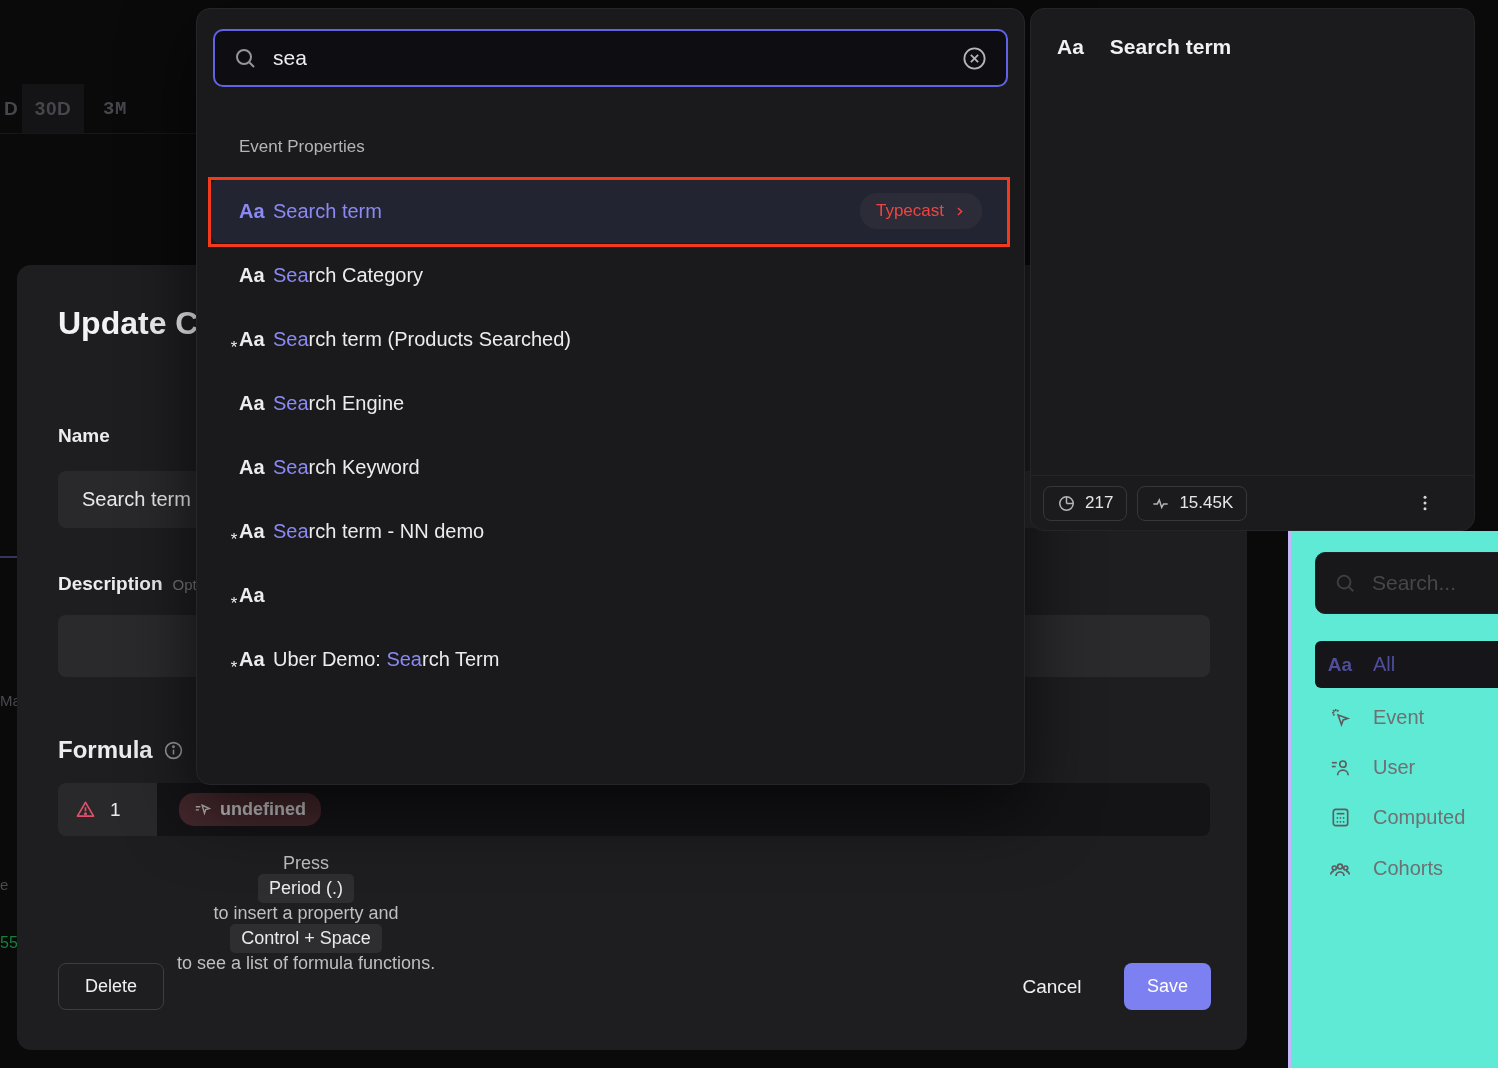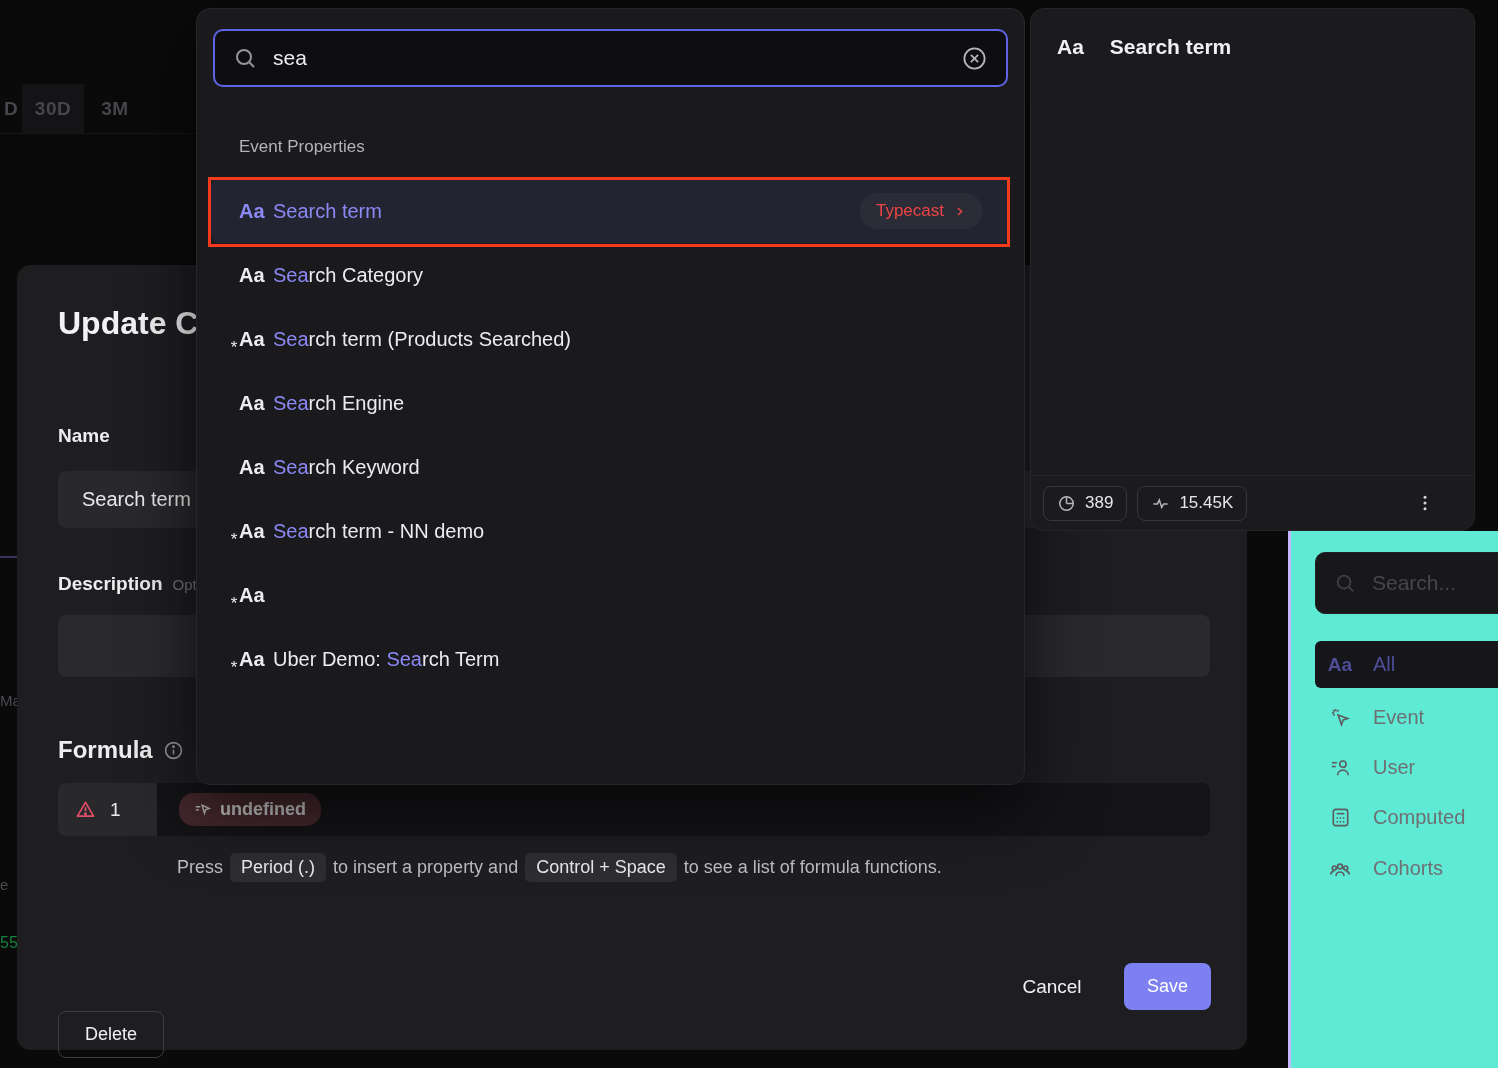"3M" .time-btn.plain { font-family: none -> Liberation Mono, monospace }
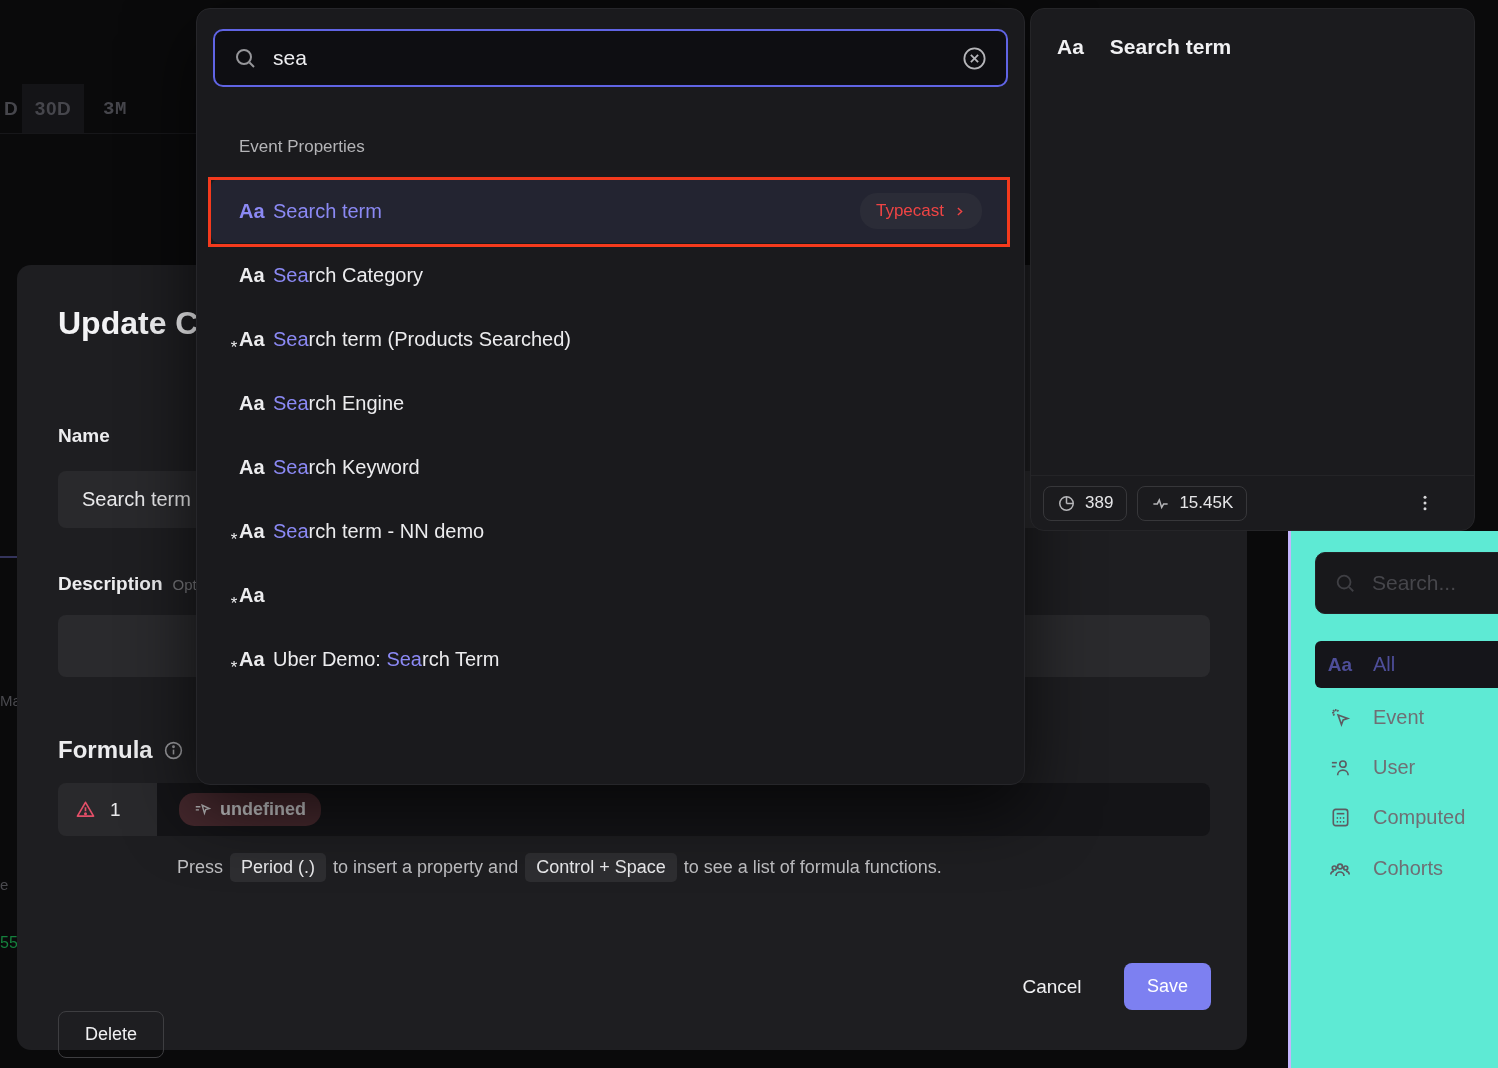"389" span { text: 389 -> 217 }
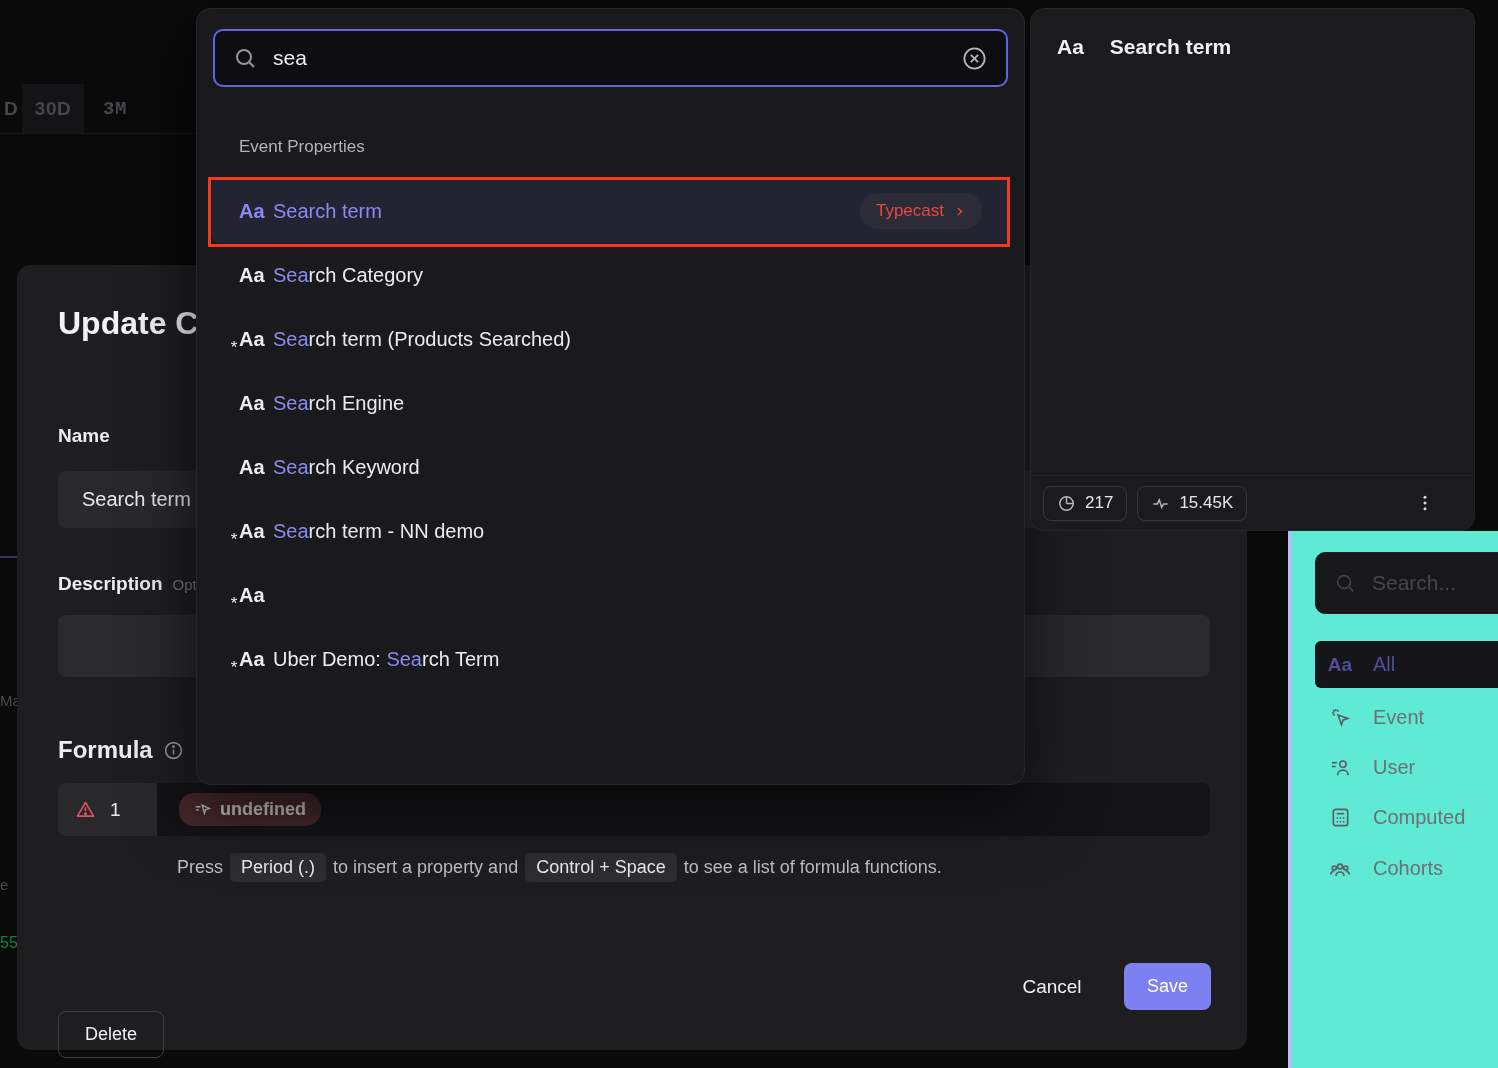"Press" .hint { flex-direction: none -> column }
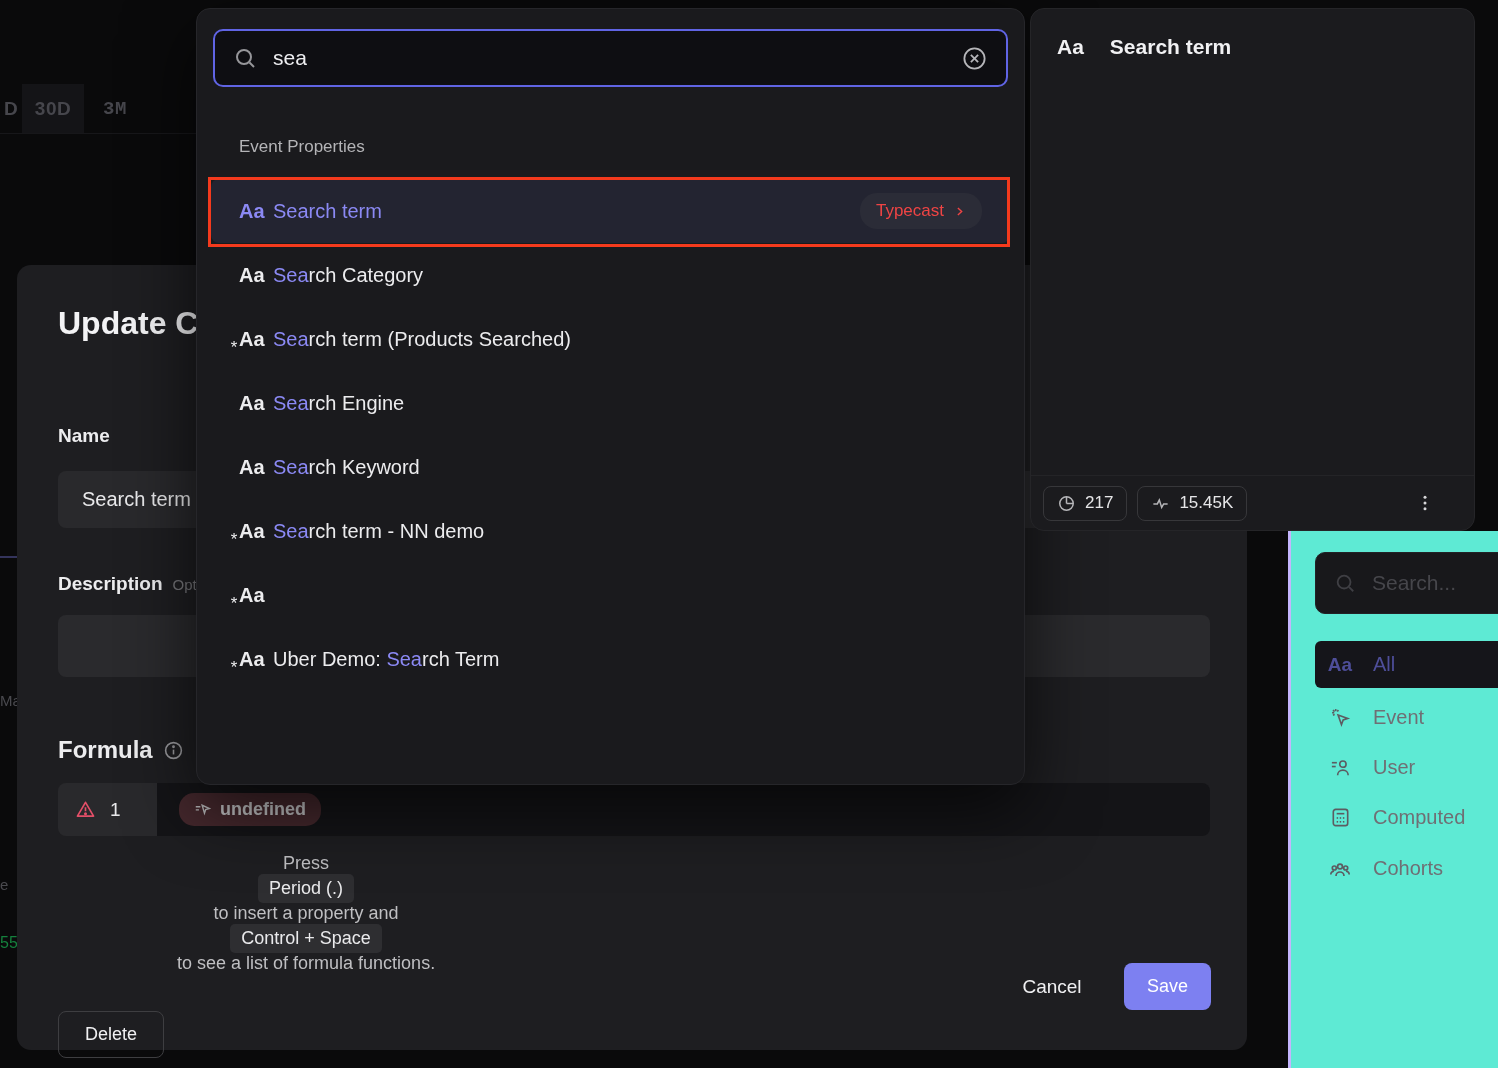"Delete" .delete-btn { margin-top: 48px -> none }
